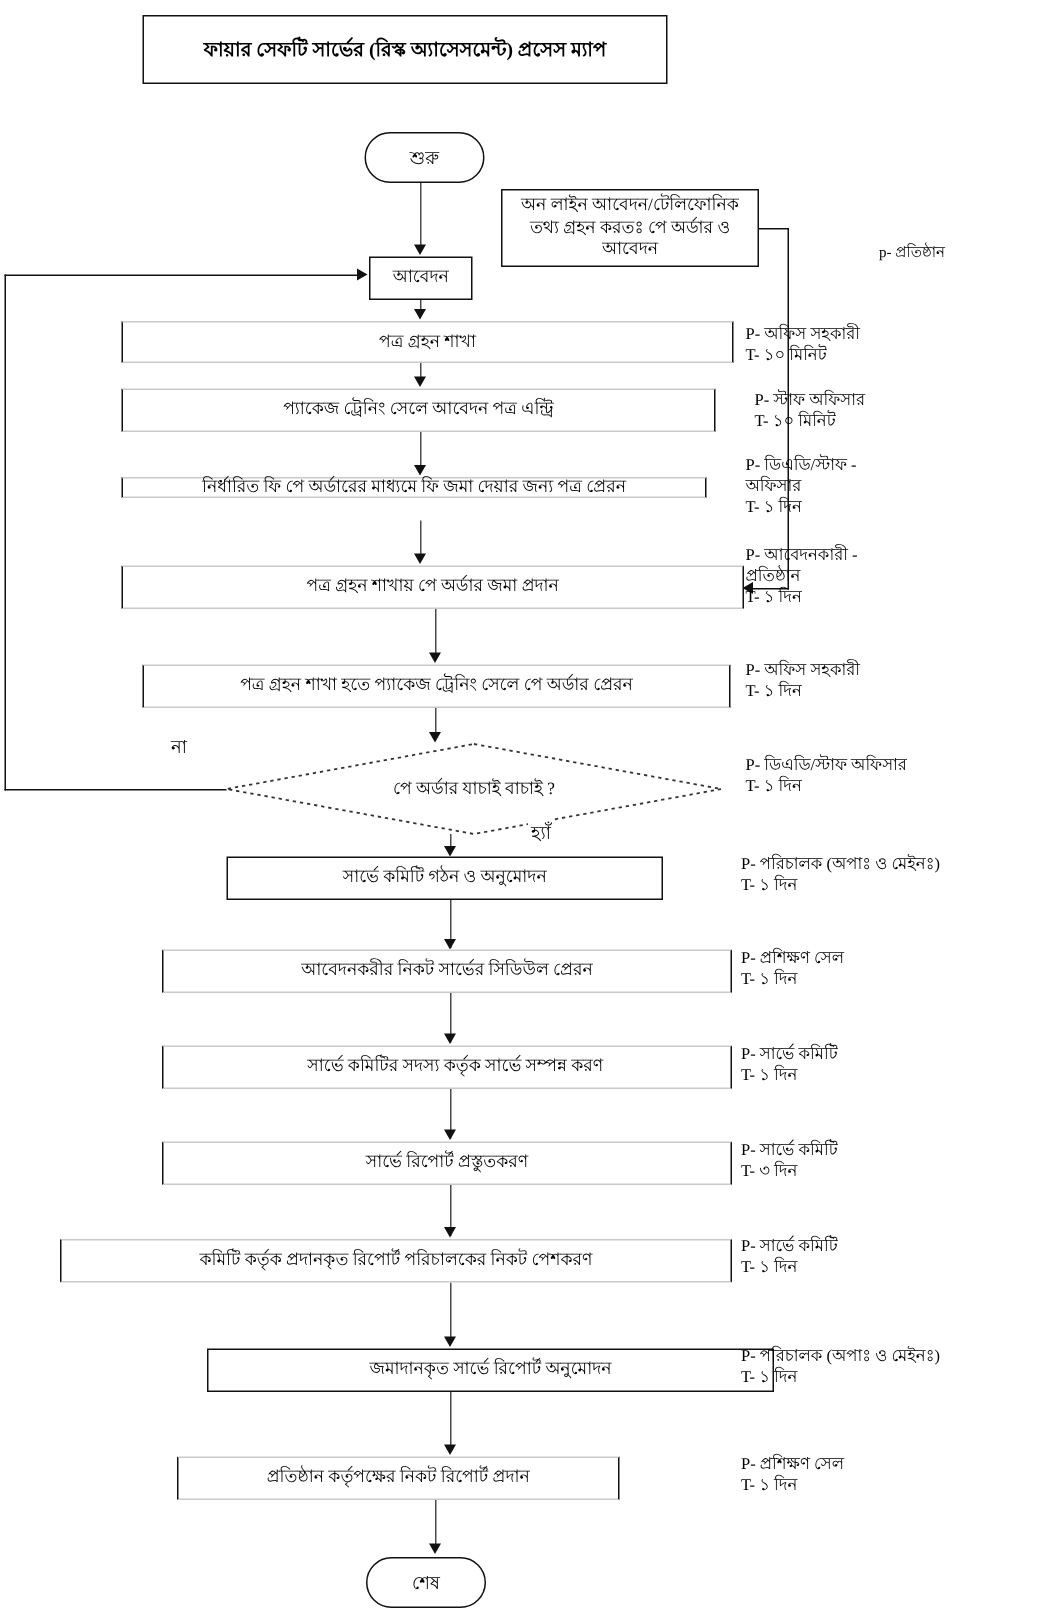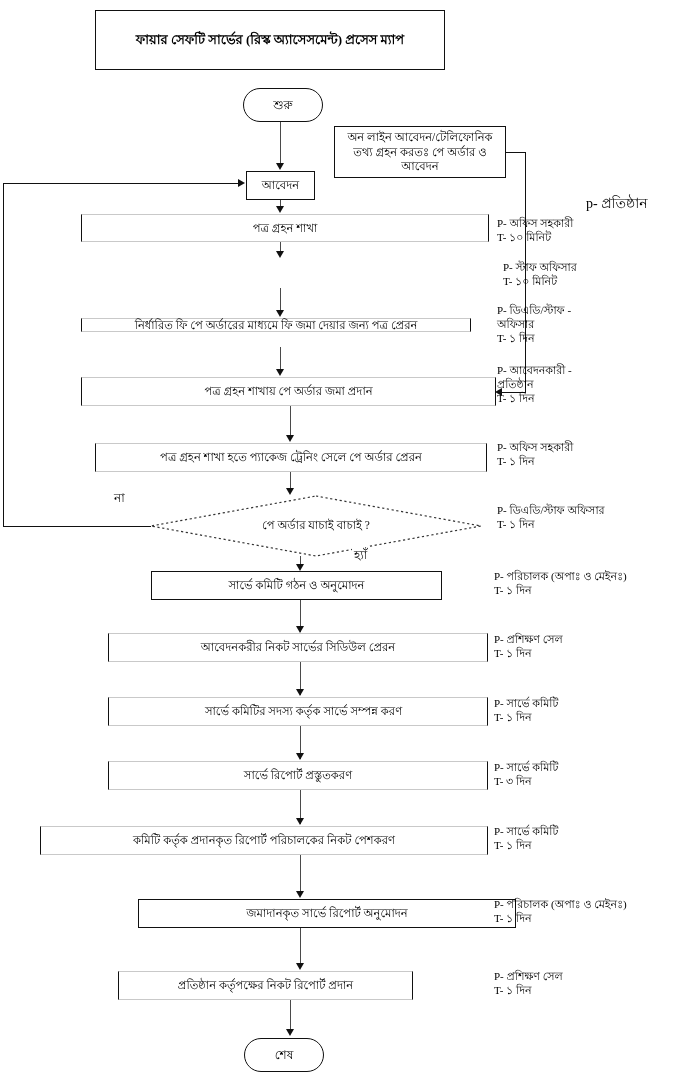"ফায়ার সেফটি সার্ভের (রিস্ক" .title-box { height: 60px -> 46px }
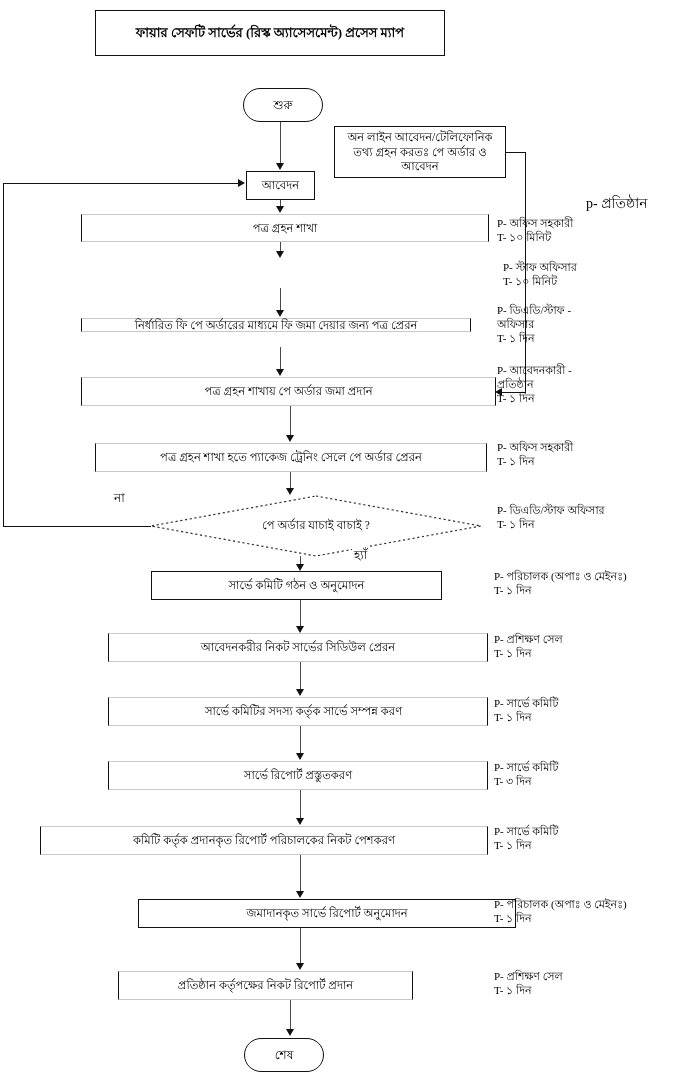"p- প্রতিষ্ঠান" .legend { font-size: 14px -> 10px; margin-top: 32px -> none }
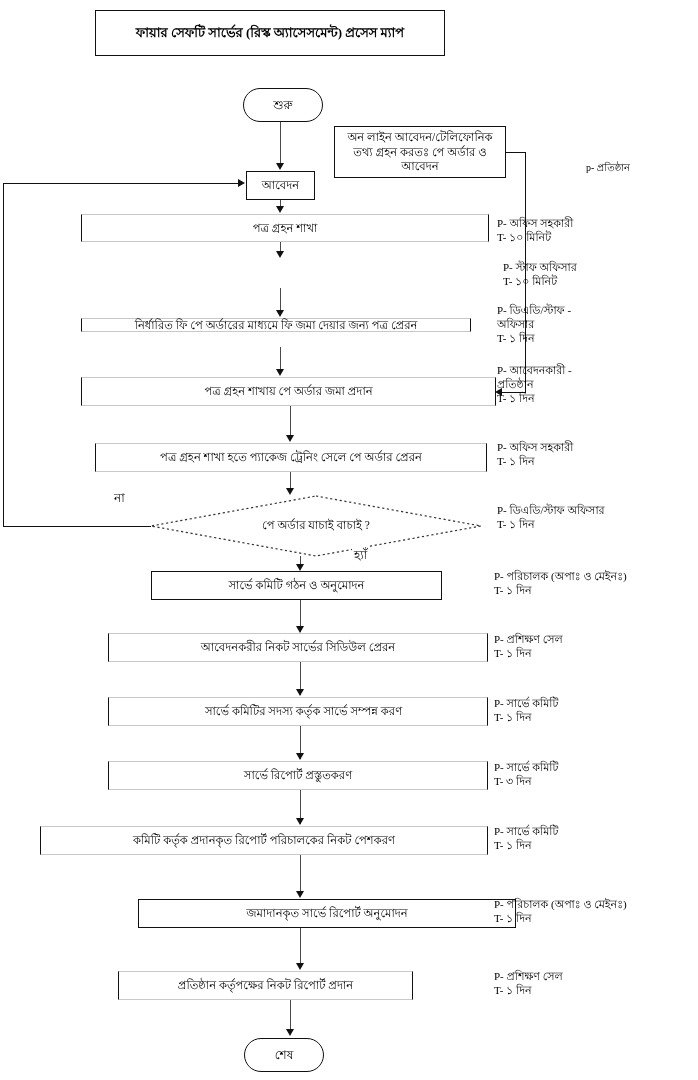"প্যাকেজ ট্রেনিং সেলে আবেদন পত্র" div.node { html: none -> <div>প্যাকেজ ট্রেনিং সেলে আবেদন পত্র এন্ট্রি</div> }
